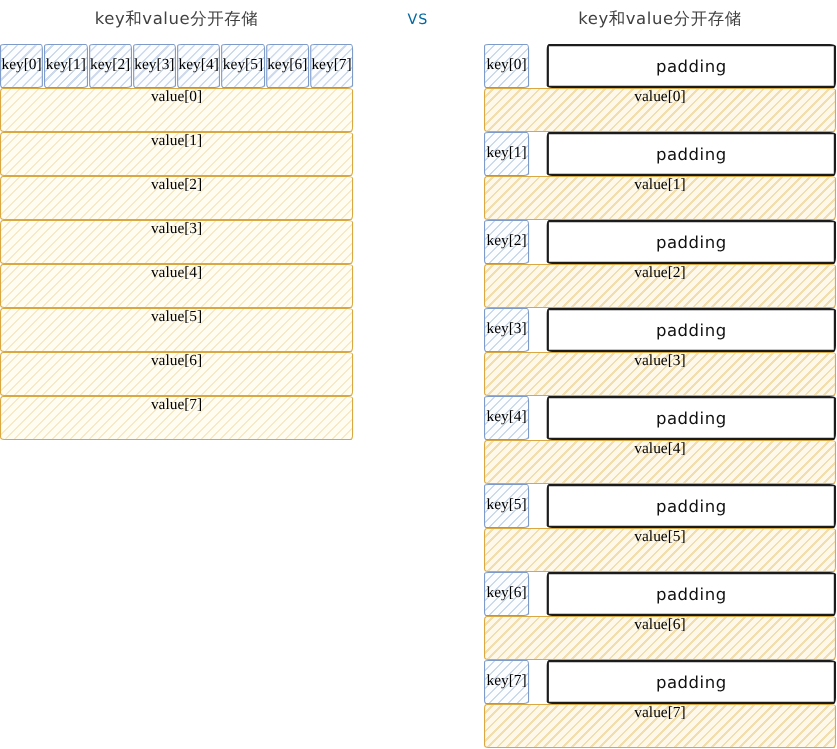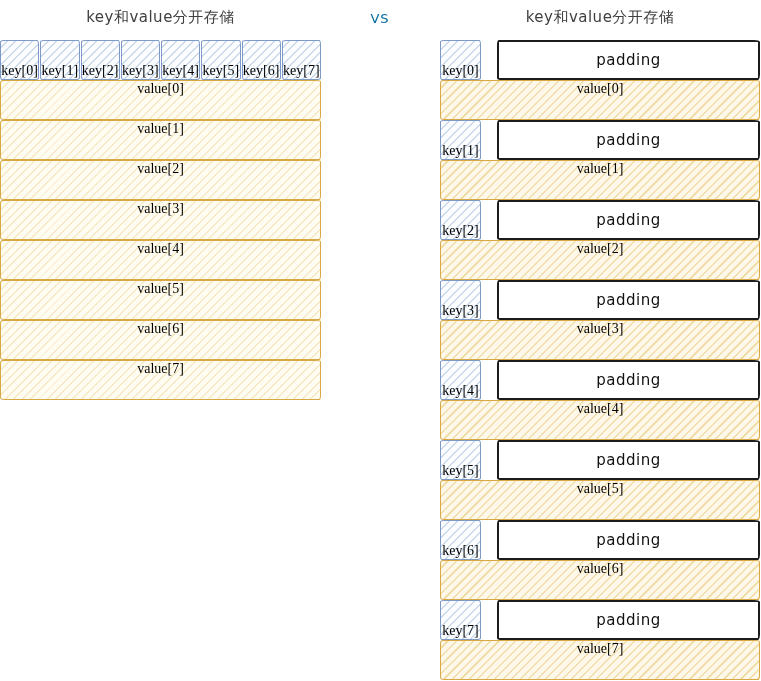"key[0]" .keybox { align-items: flex-end -> center }
